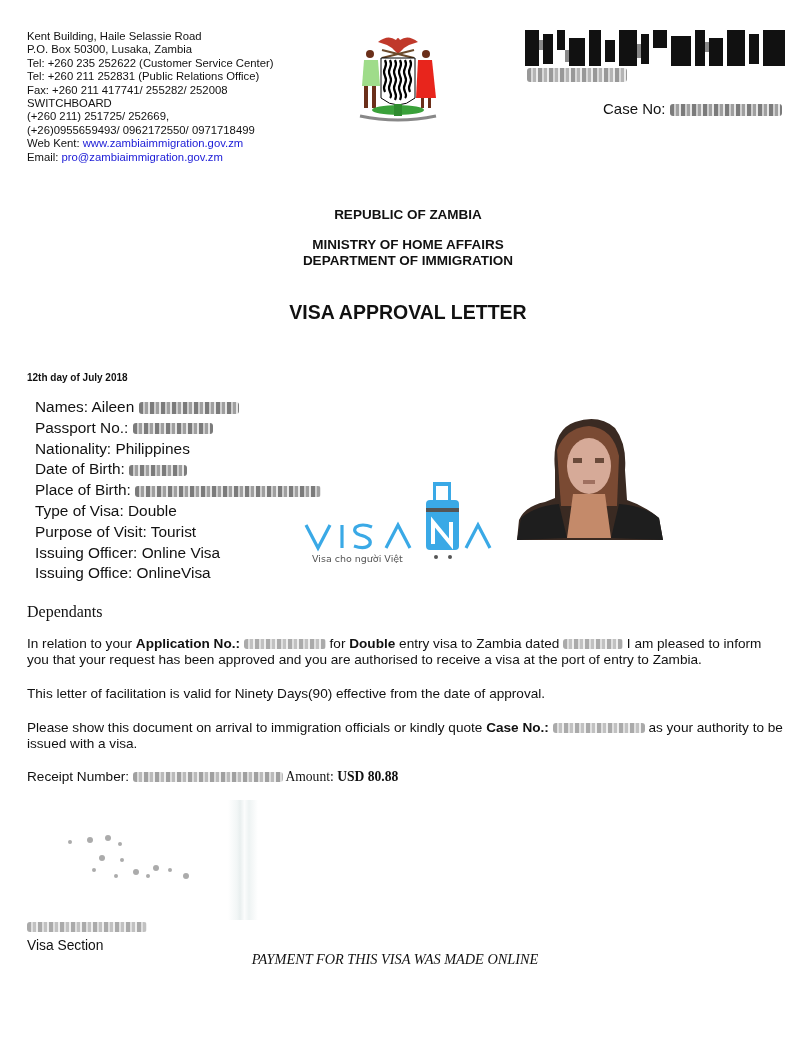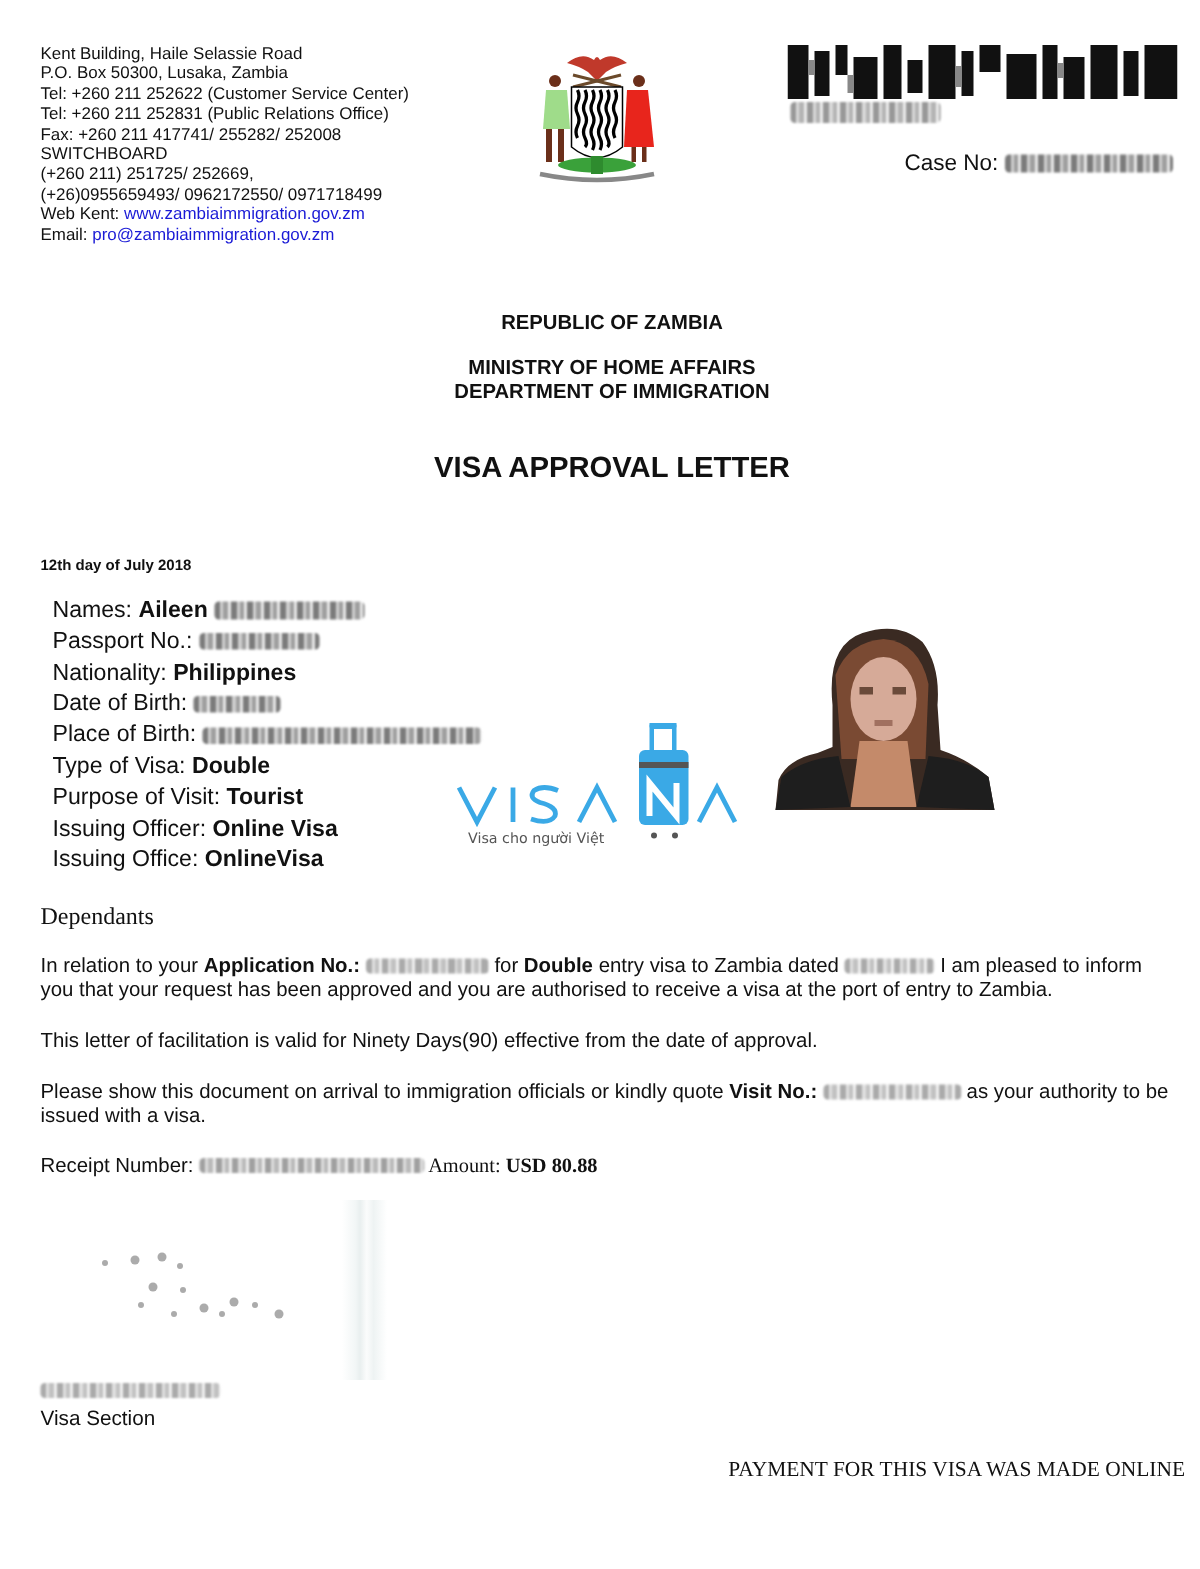"Tel: +260 211 252622 (Customer" div.wrap { text: +260 211 -> +260 235 }
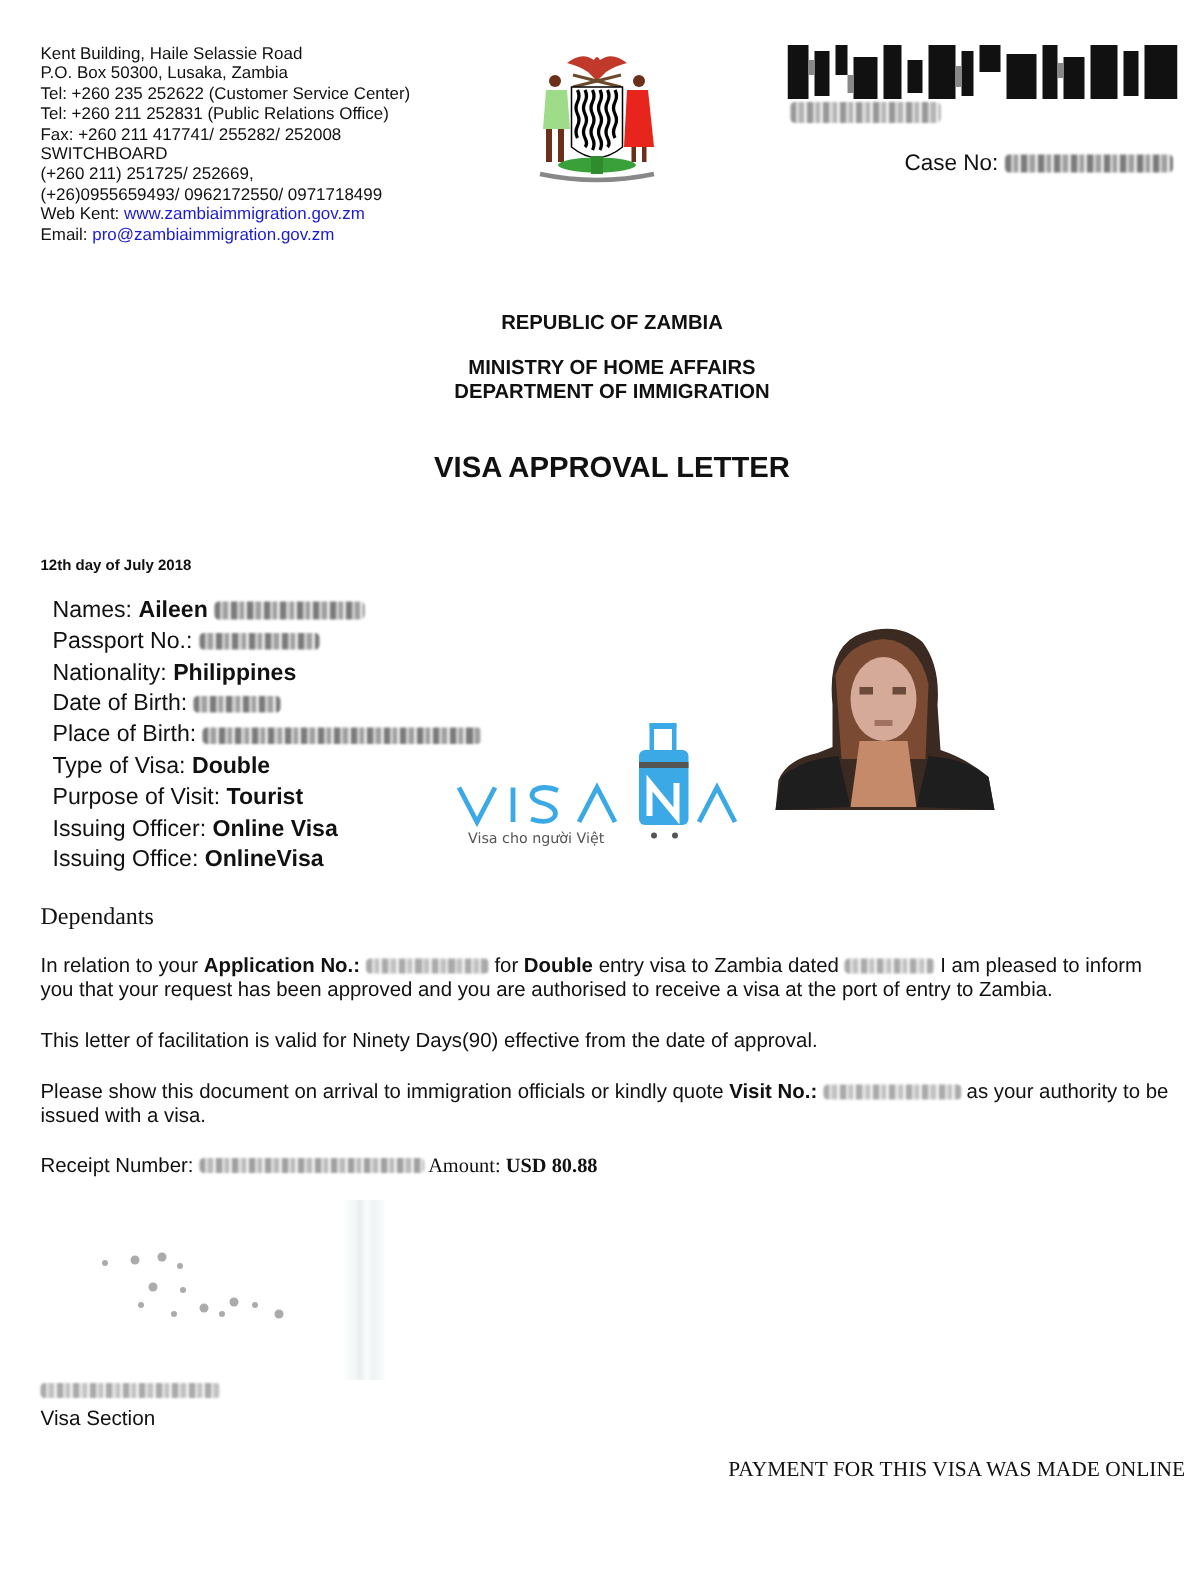"Aileen" .fields .v { font-weight: bold -> normal }
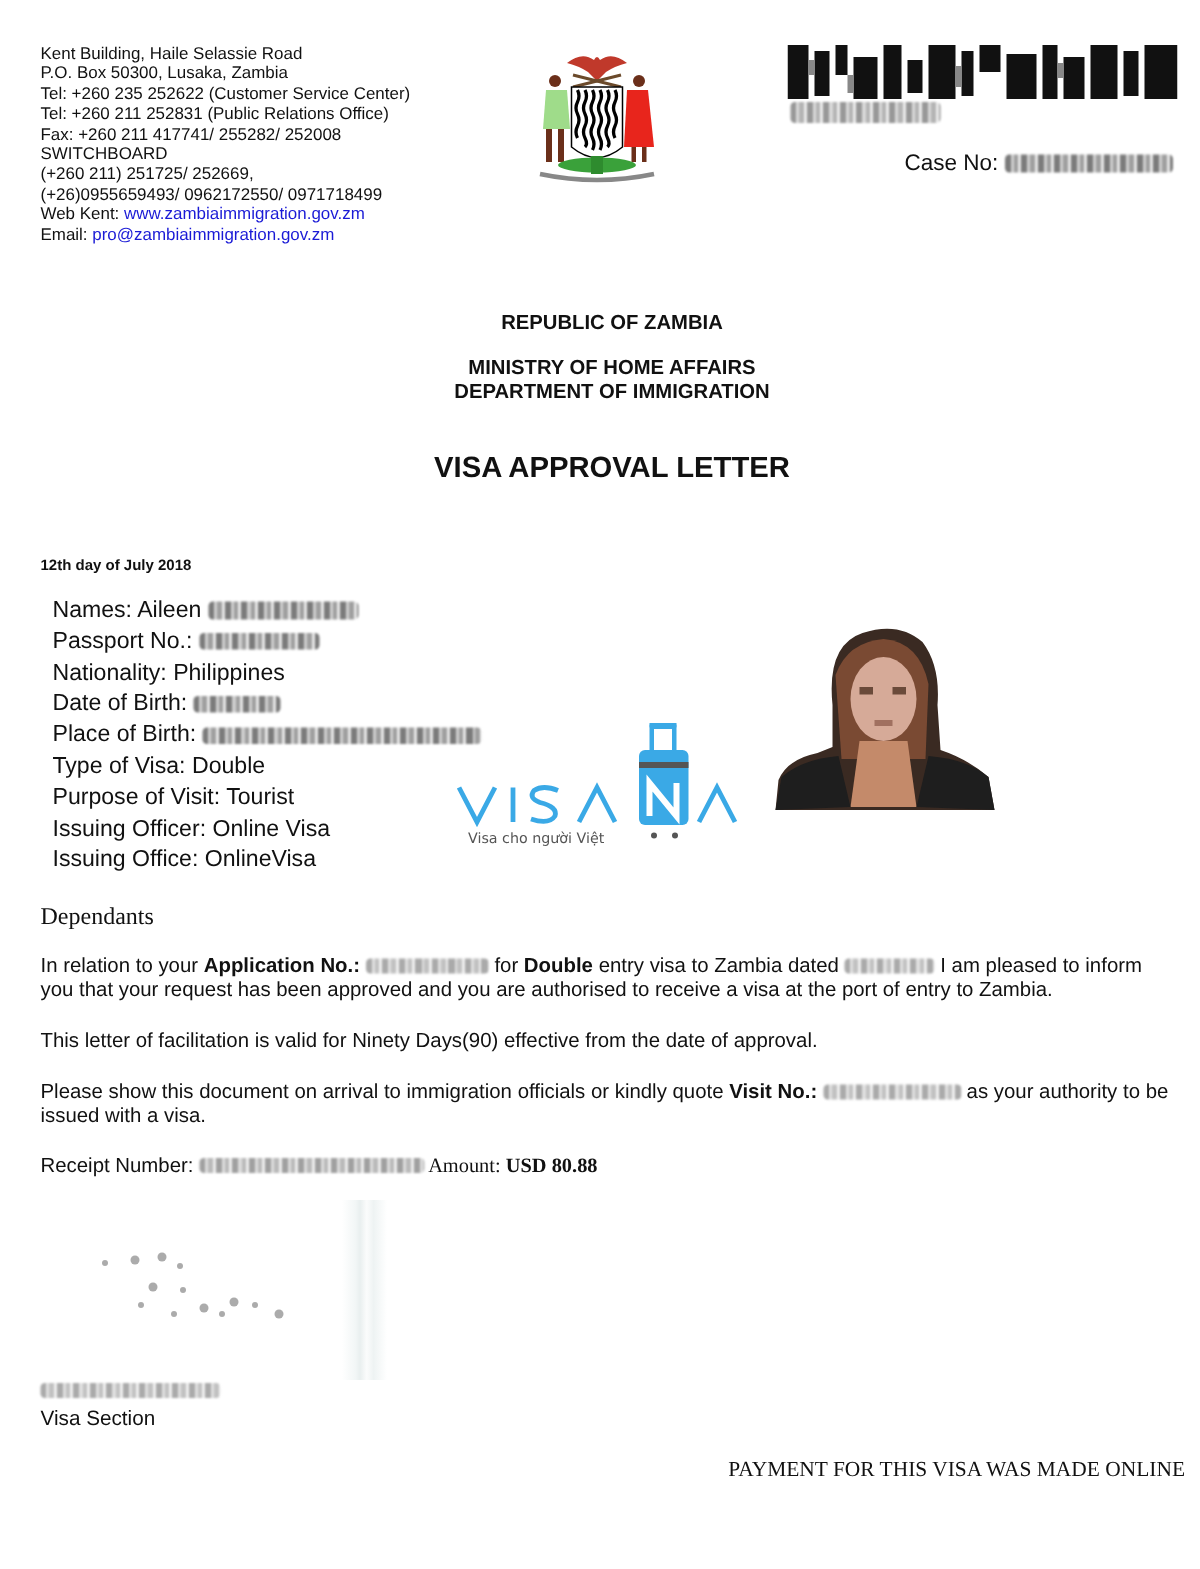"Visit No.:" span.b { text: Visit -> Case }
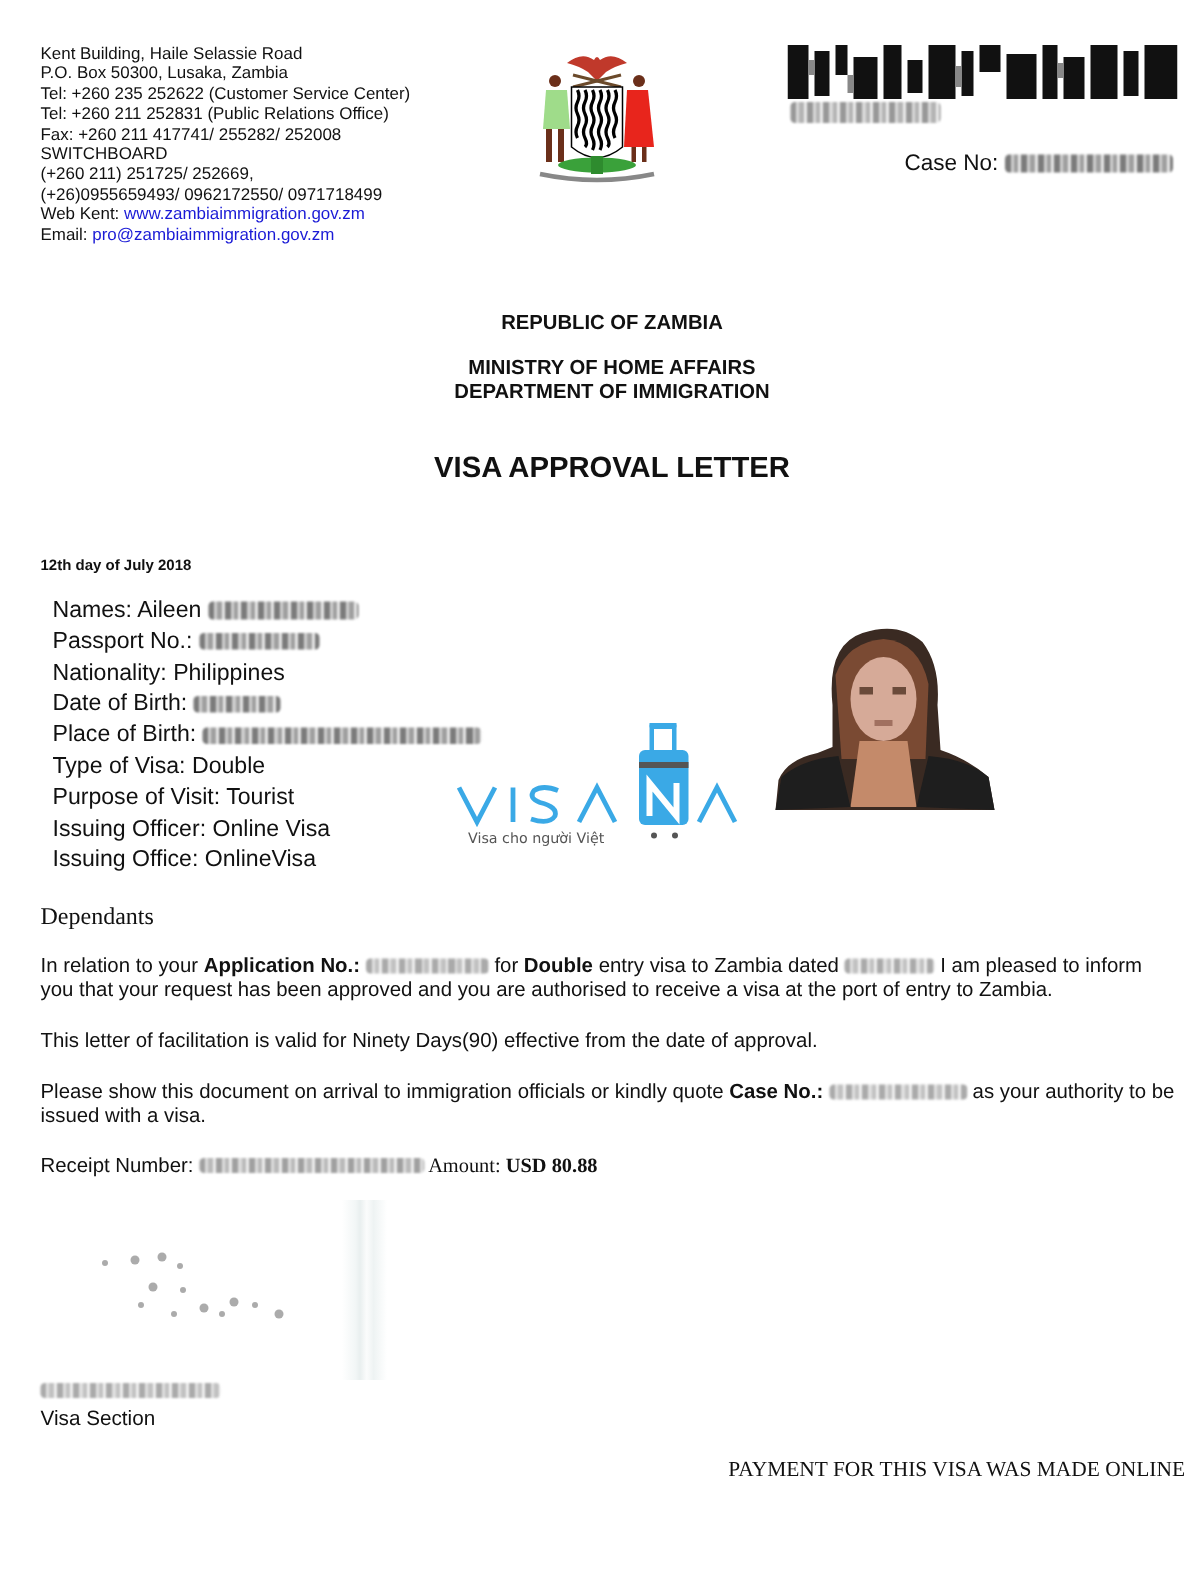"PAYMENT FOR THIS VISA WAS" .footer { font-style: none -> italic; text-align: right -> center; top: 972px -> 951px }
